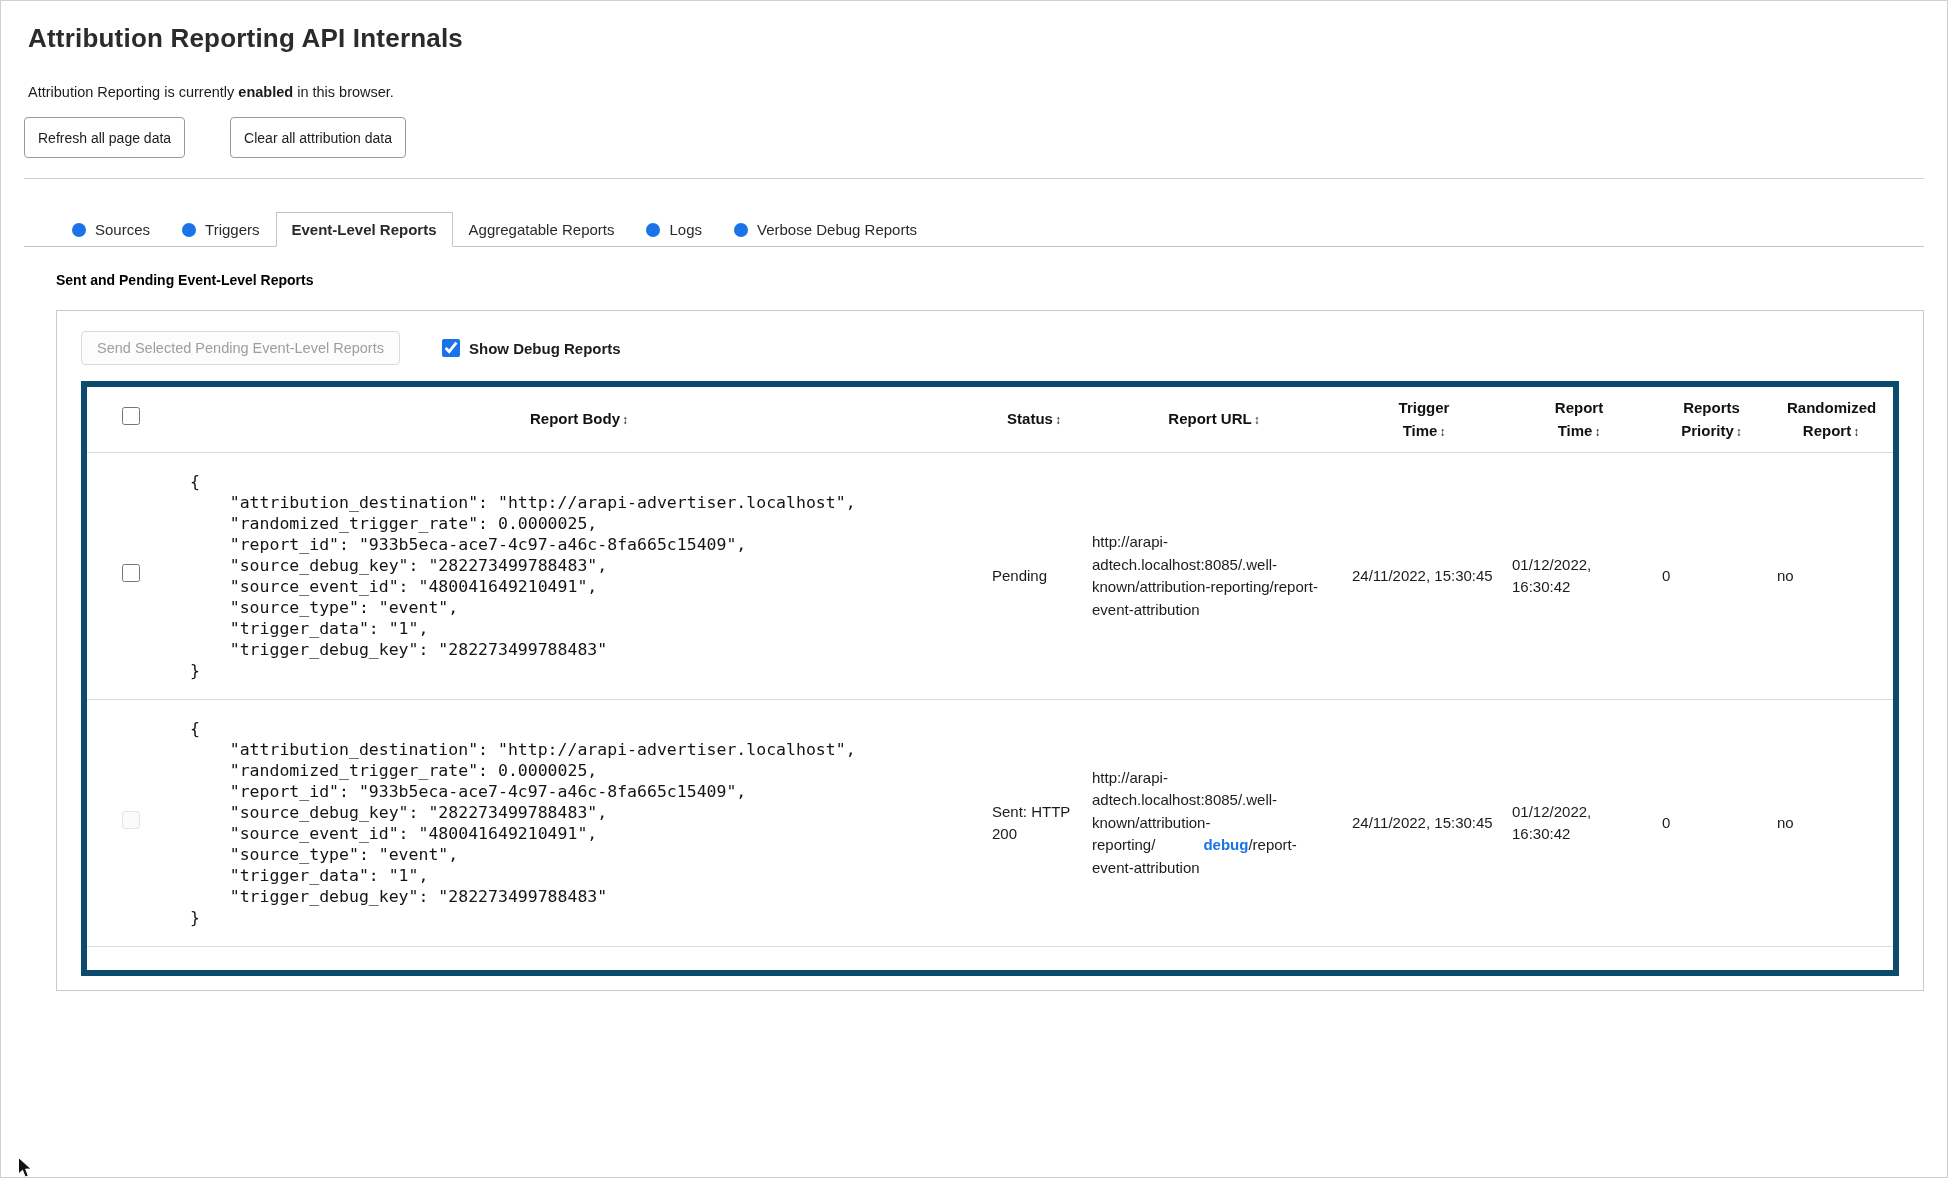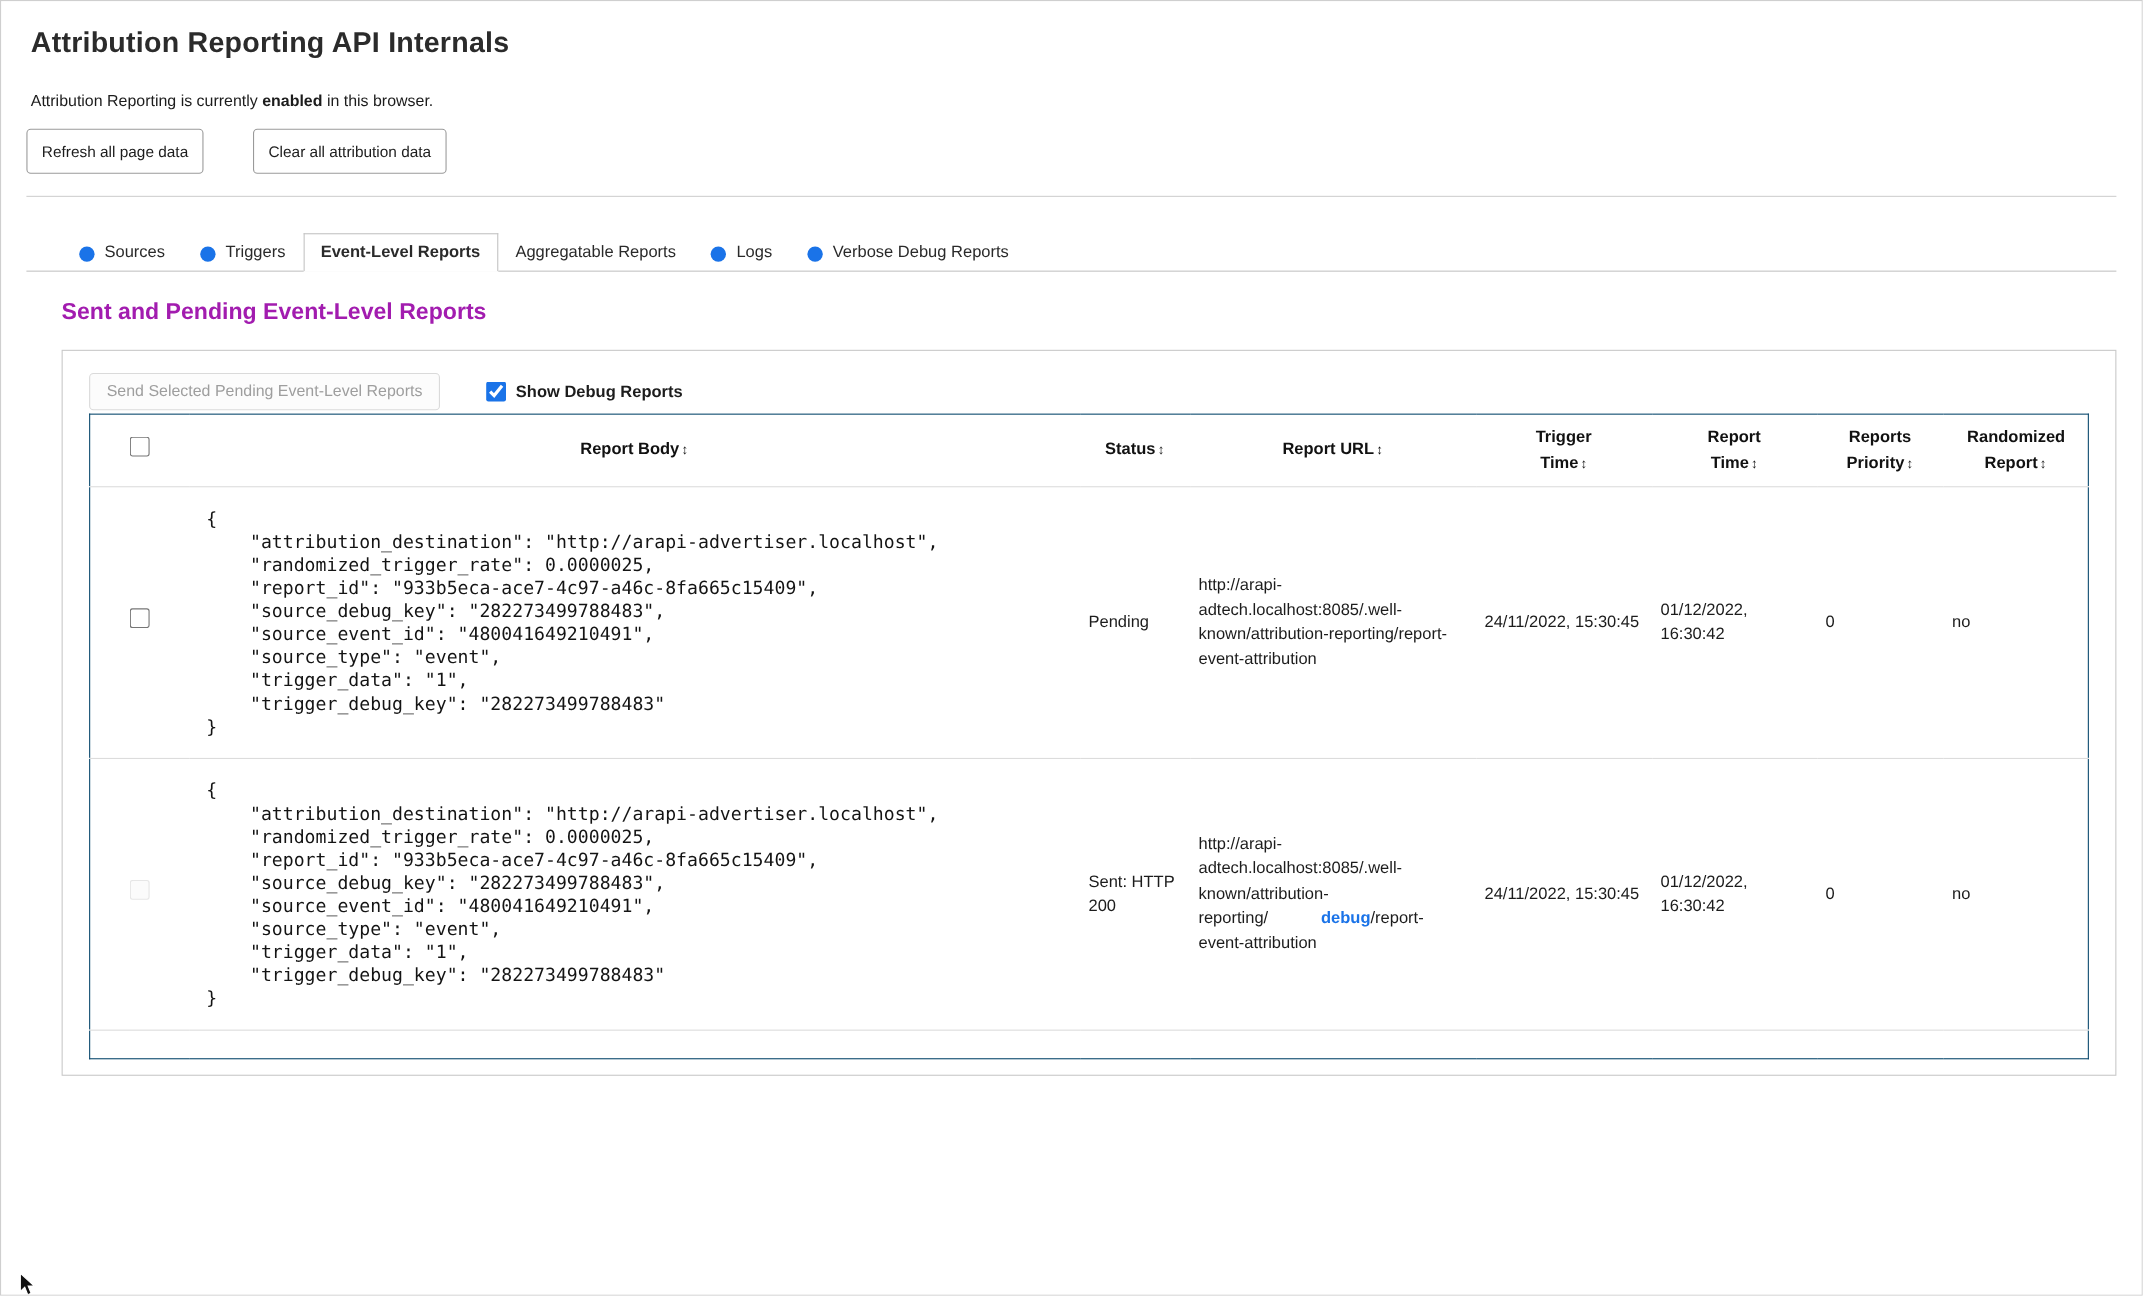"Sources" .tab { align-items: flex-end -> center }
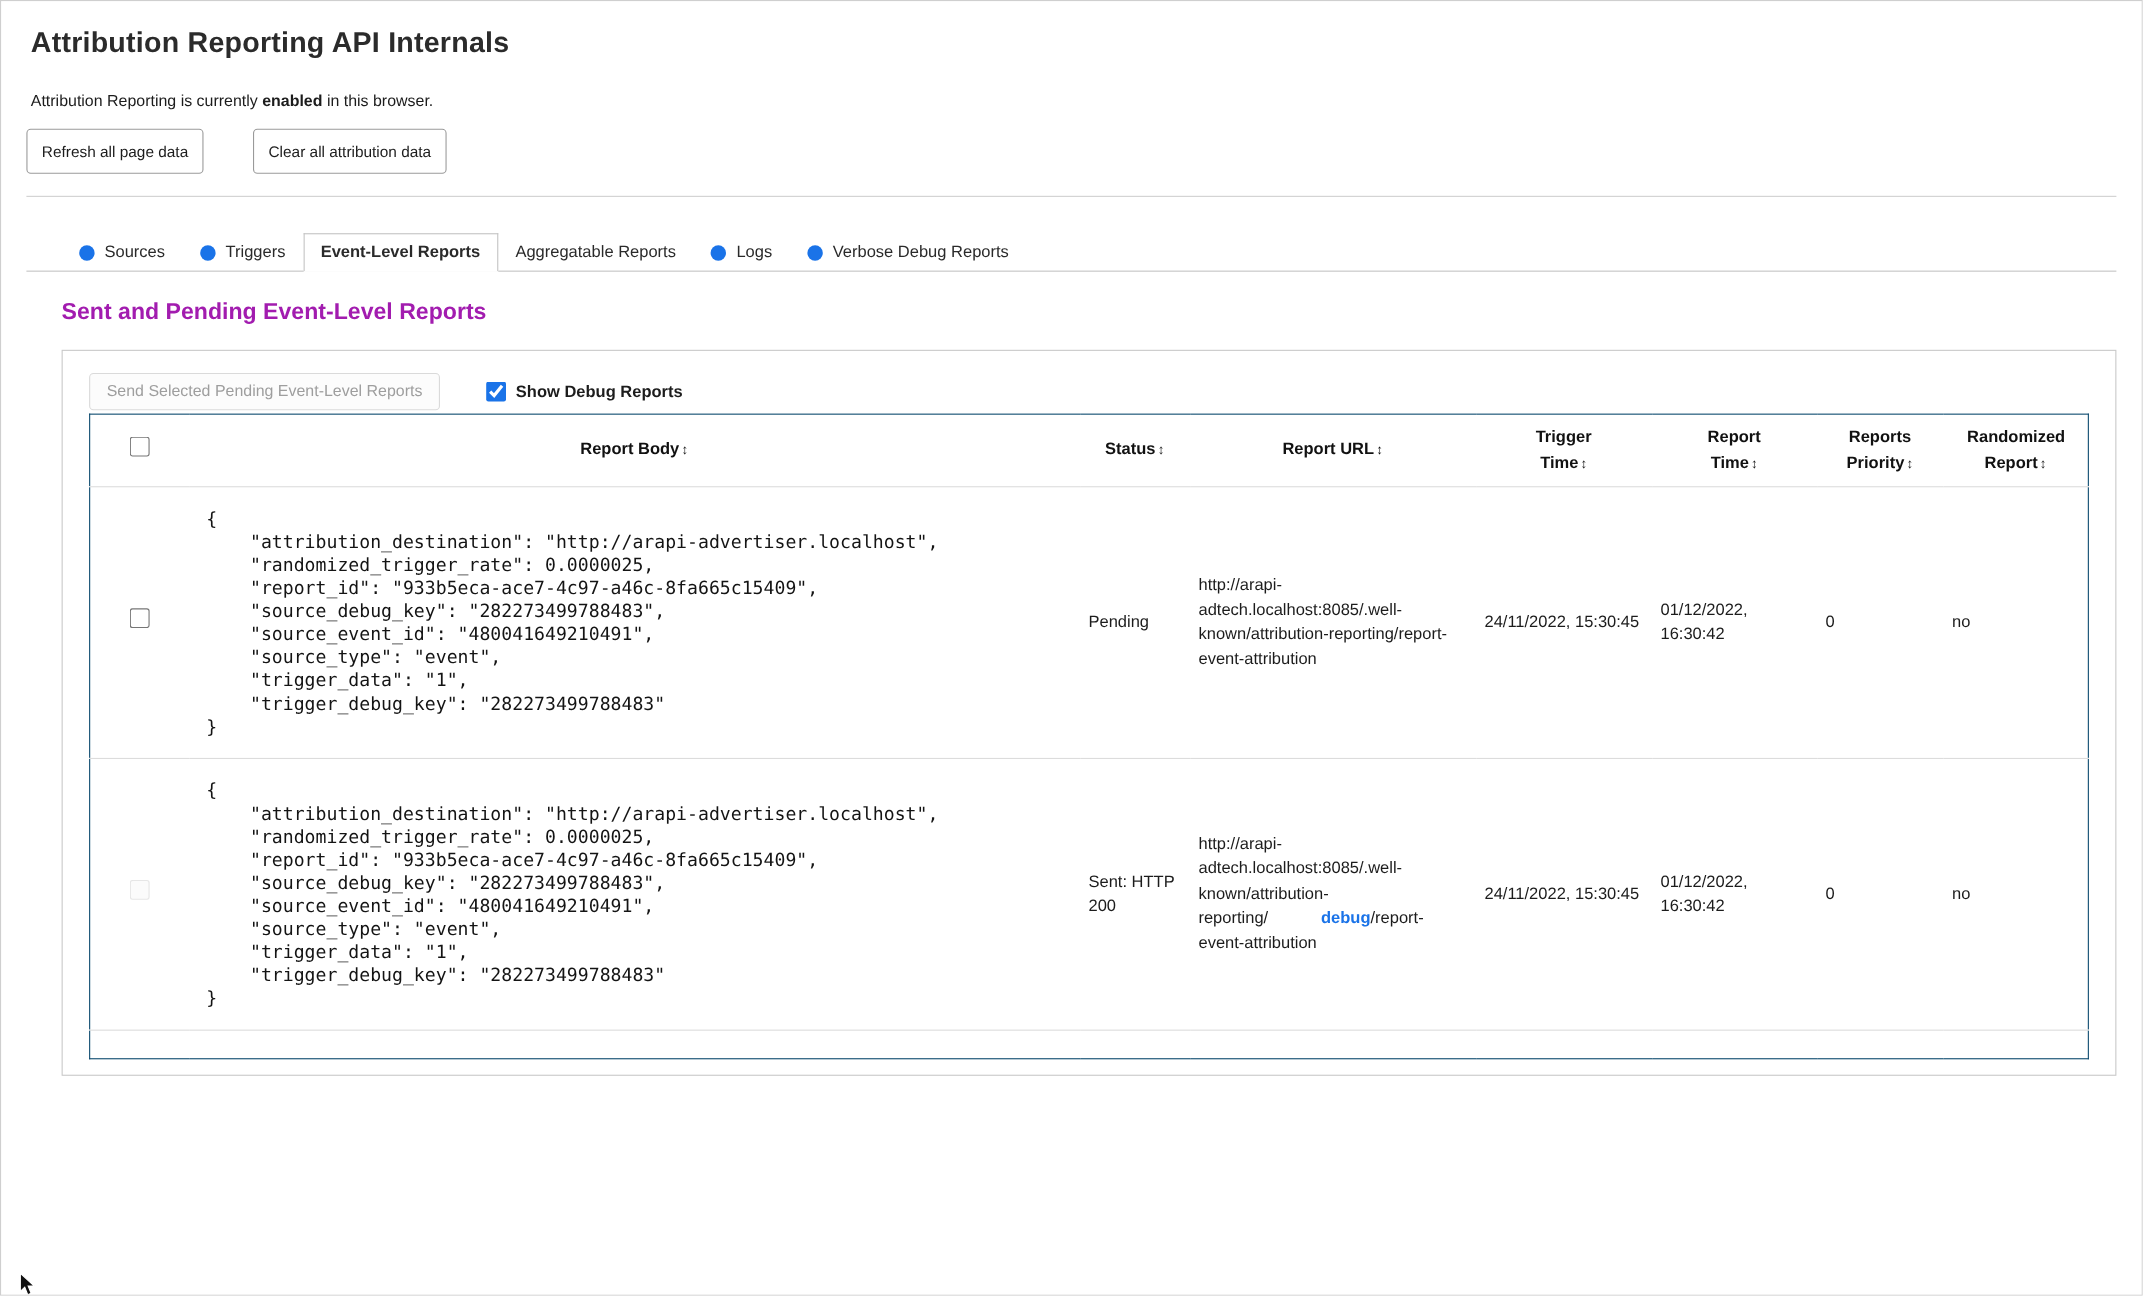"Sent and Pending Event-Level Reports" .section-heading { color: #a21caf -> #000000; font-size: 21px -> 14px }
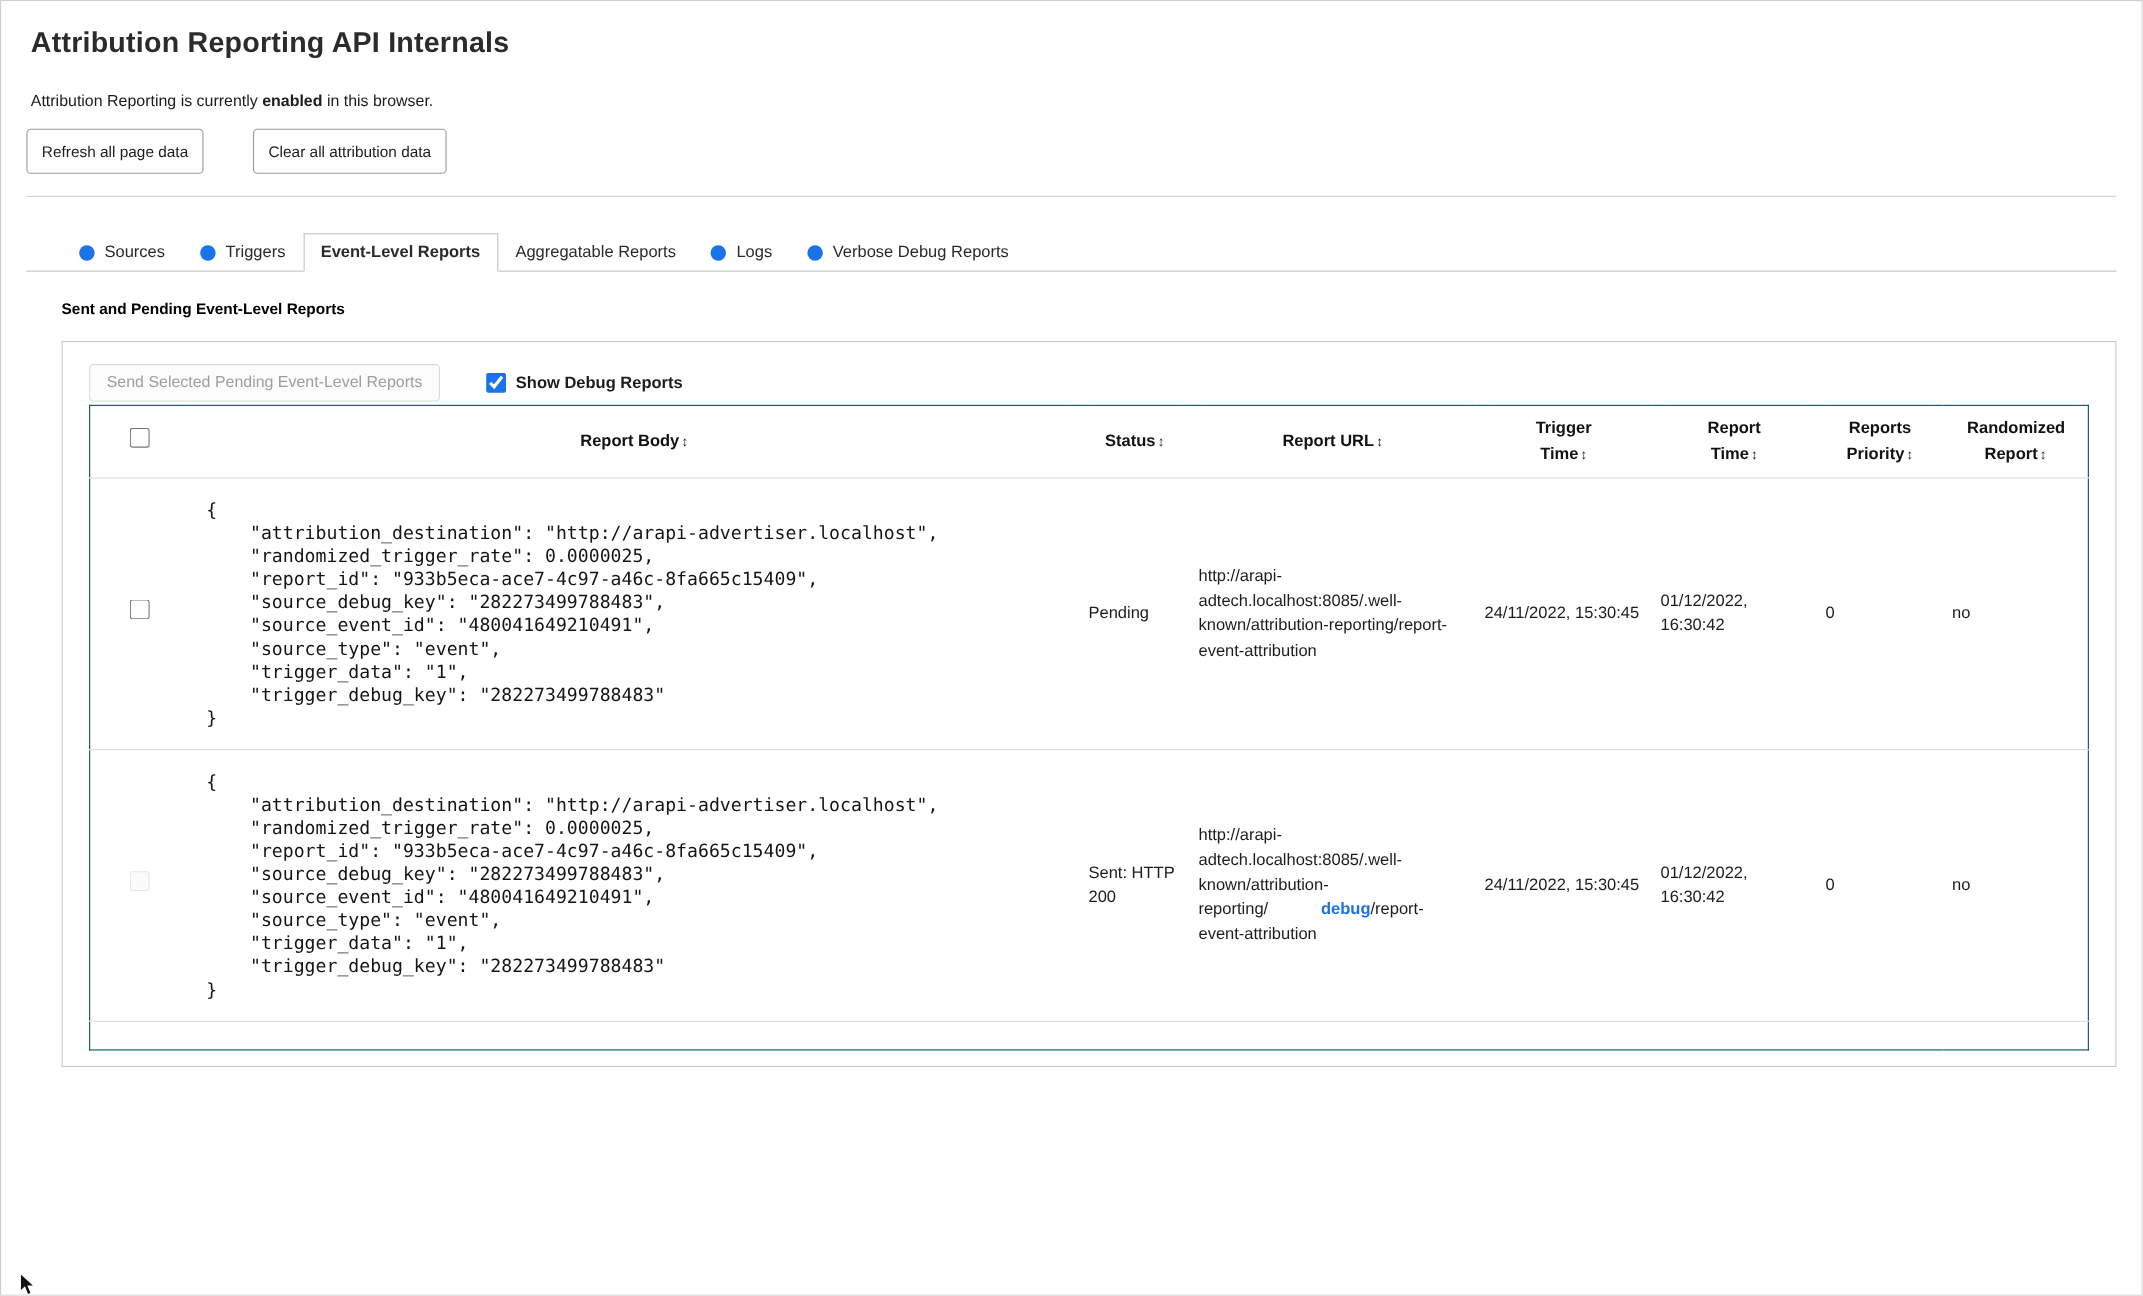"Report Body ↕" table.reports { border: 1px solid #0c4a6e -> 6px solid #0c4a6e; margin-top: 3px -> 16px }
